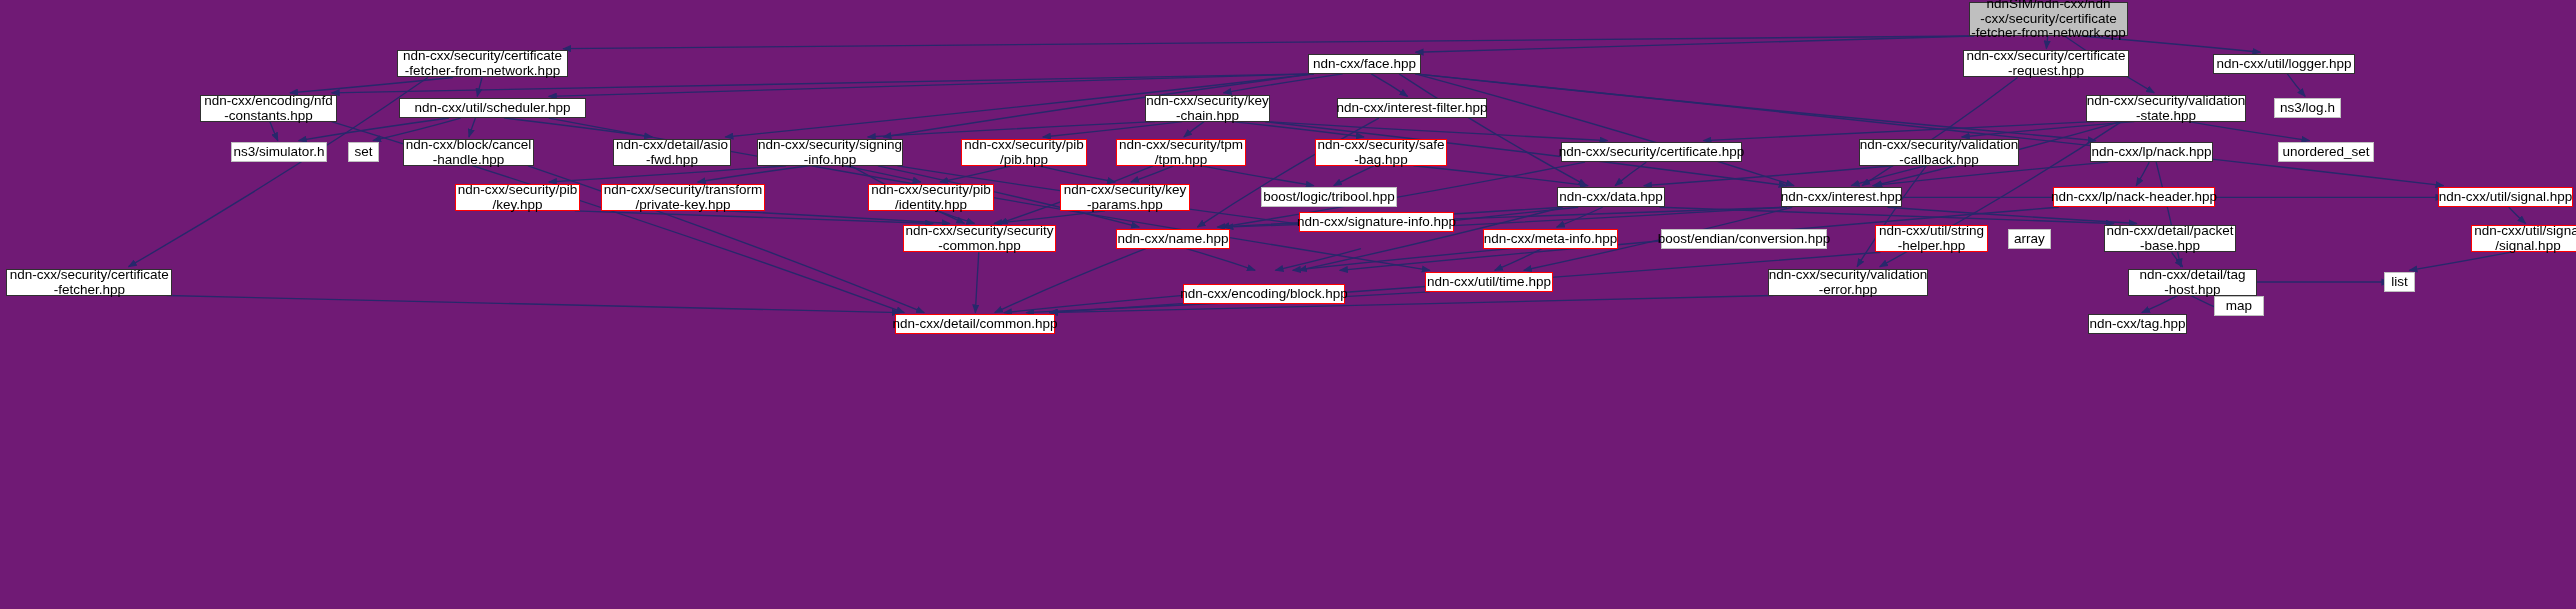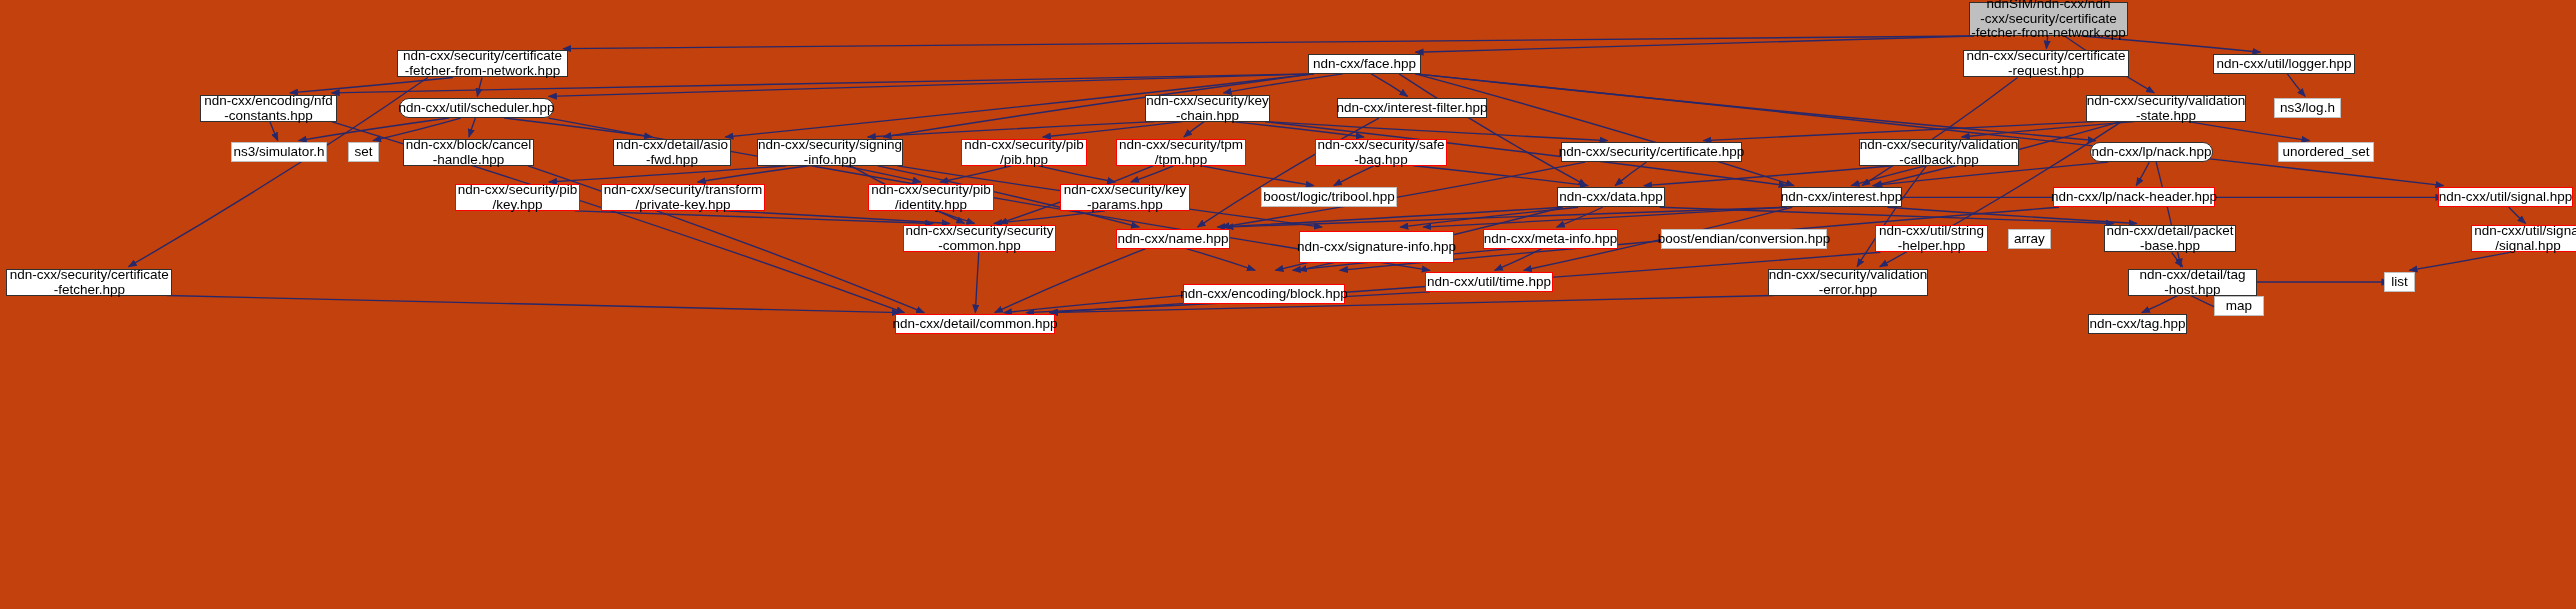"ndnSIM/ndn-cxx/ndn" #stage { background: #c2410c -> #701a75 }
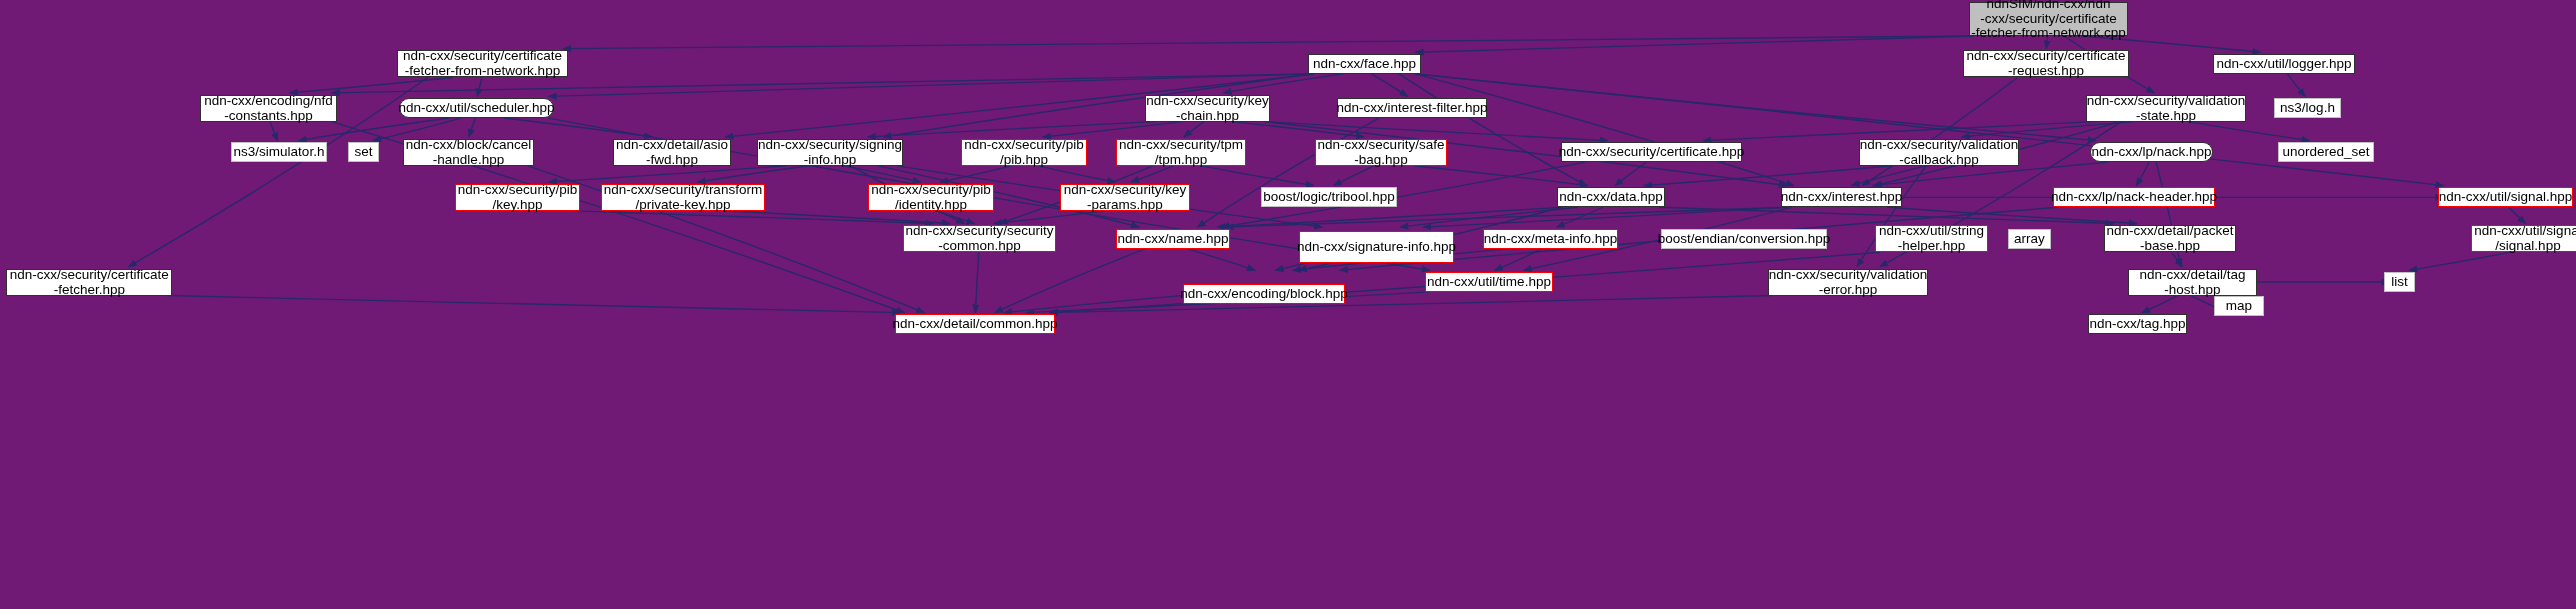"ndn-cxx/util/scheduler.hpp" div.node { border-radius: 10px -> none; width: 155px -> 187px }
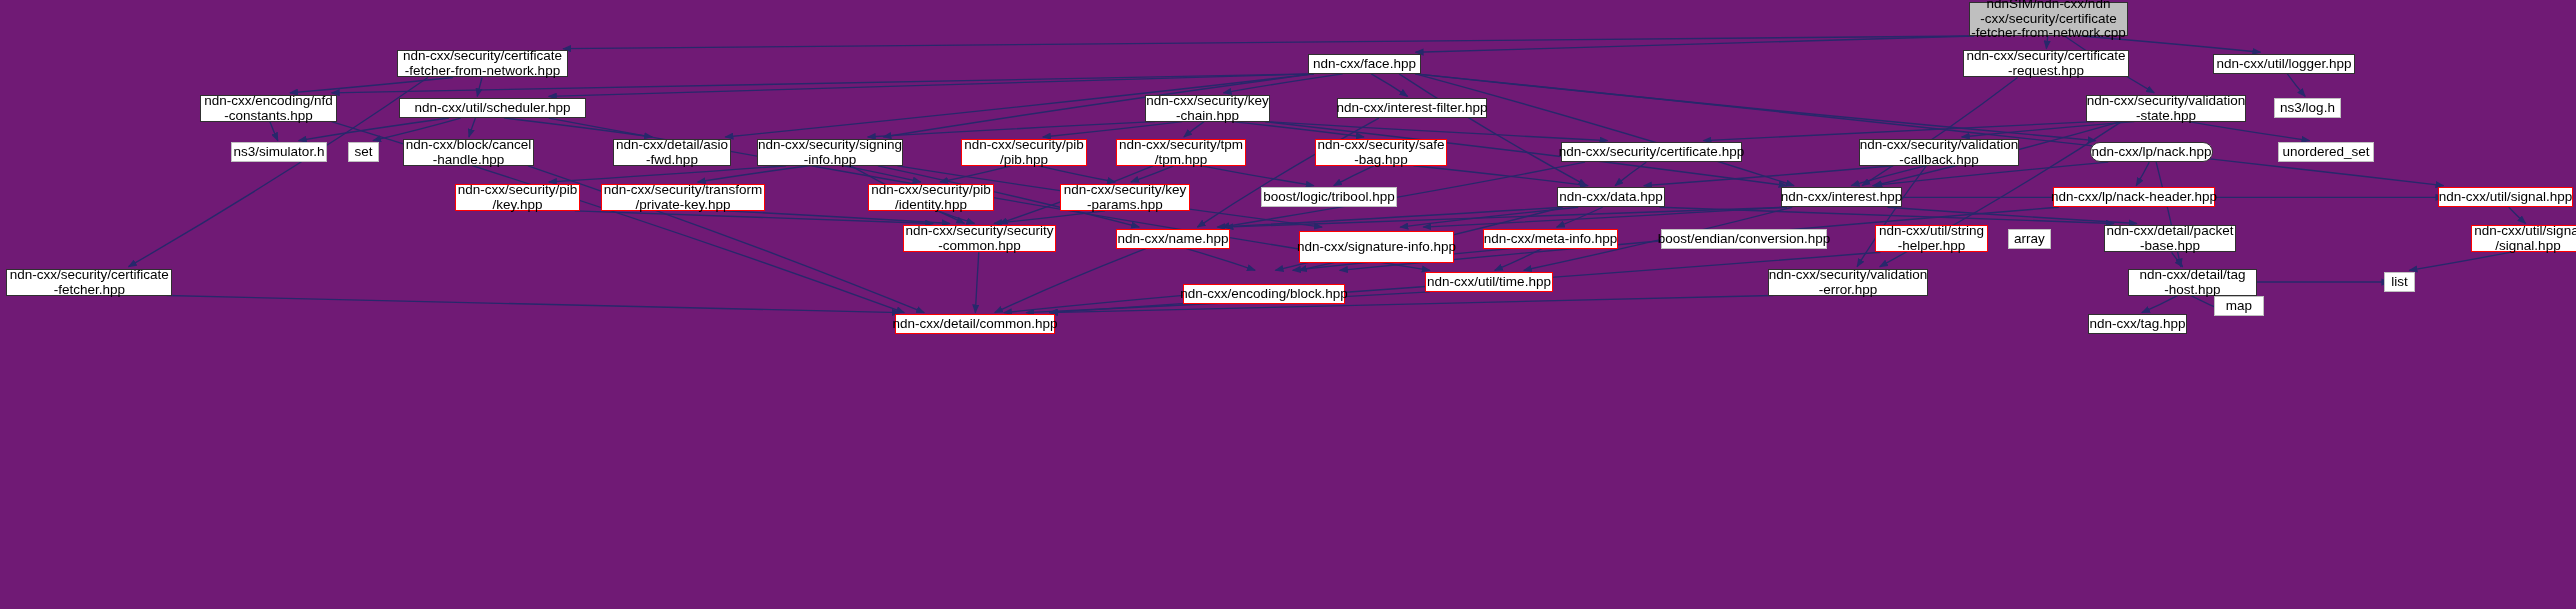"ndn-cxx/lp/nack.hpp" div.node { border-radius: 10px -> none }
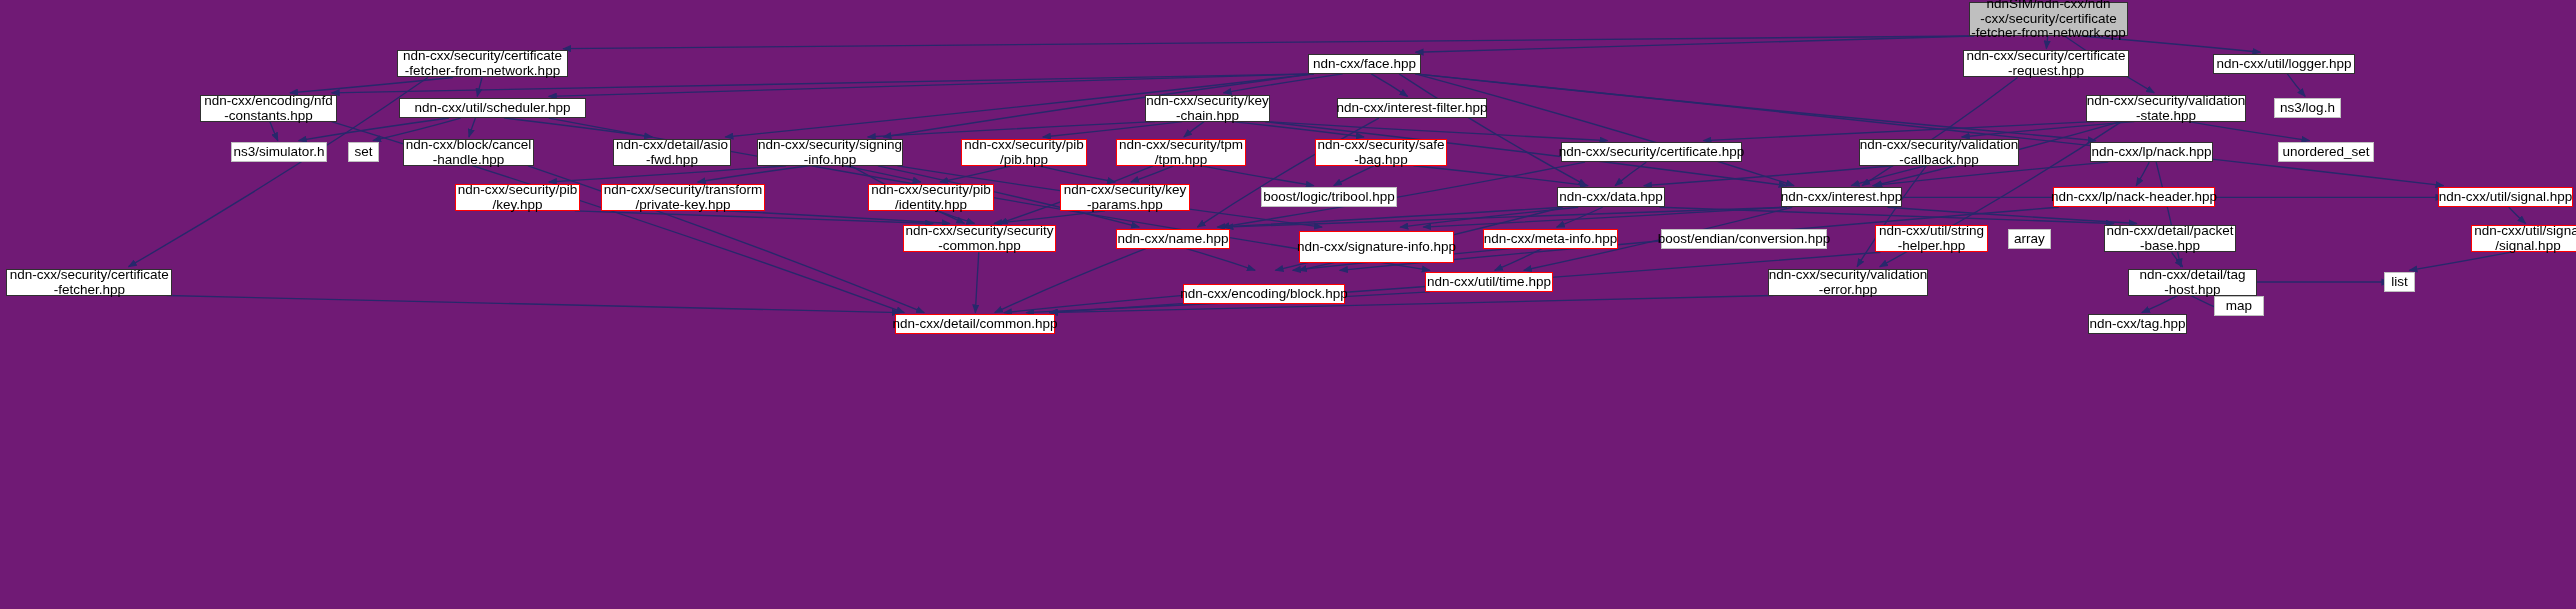"ndn-cxx/signature-info.hpp" div.node { height: 32px -> 20px; top: 231px -> 212px }
